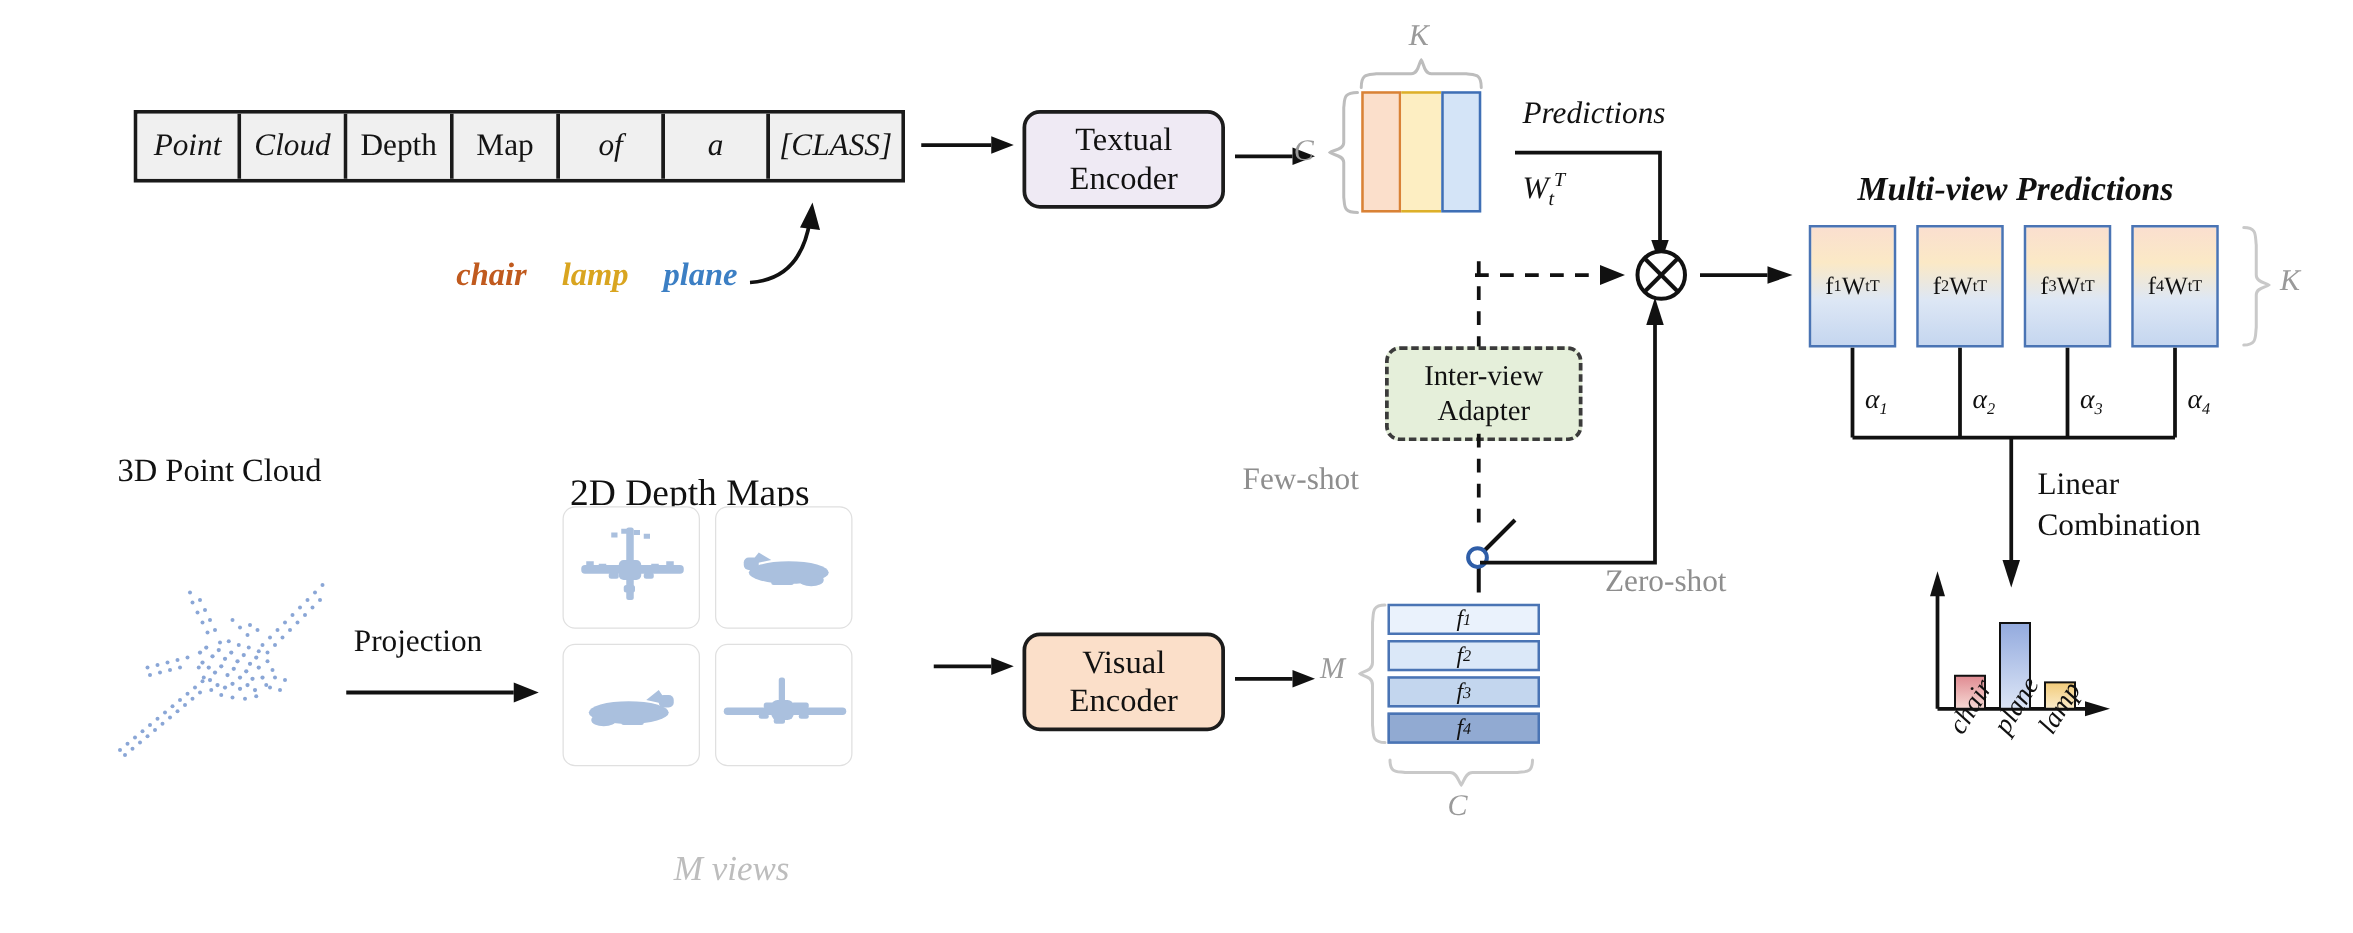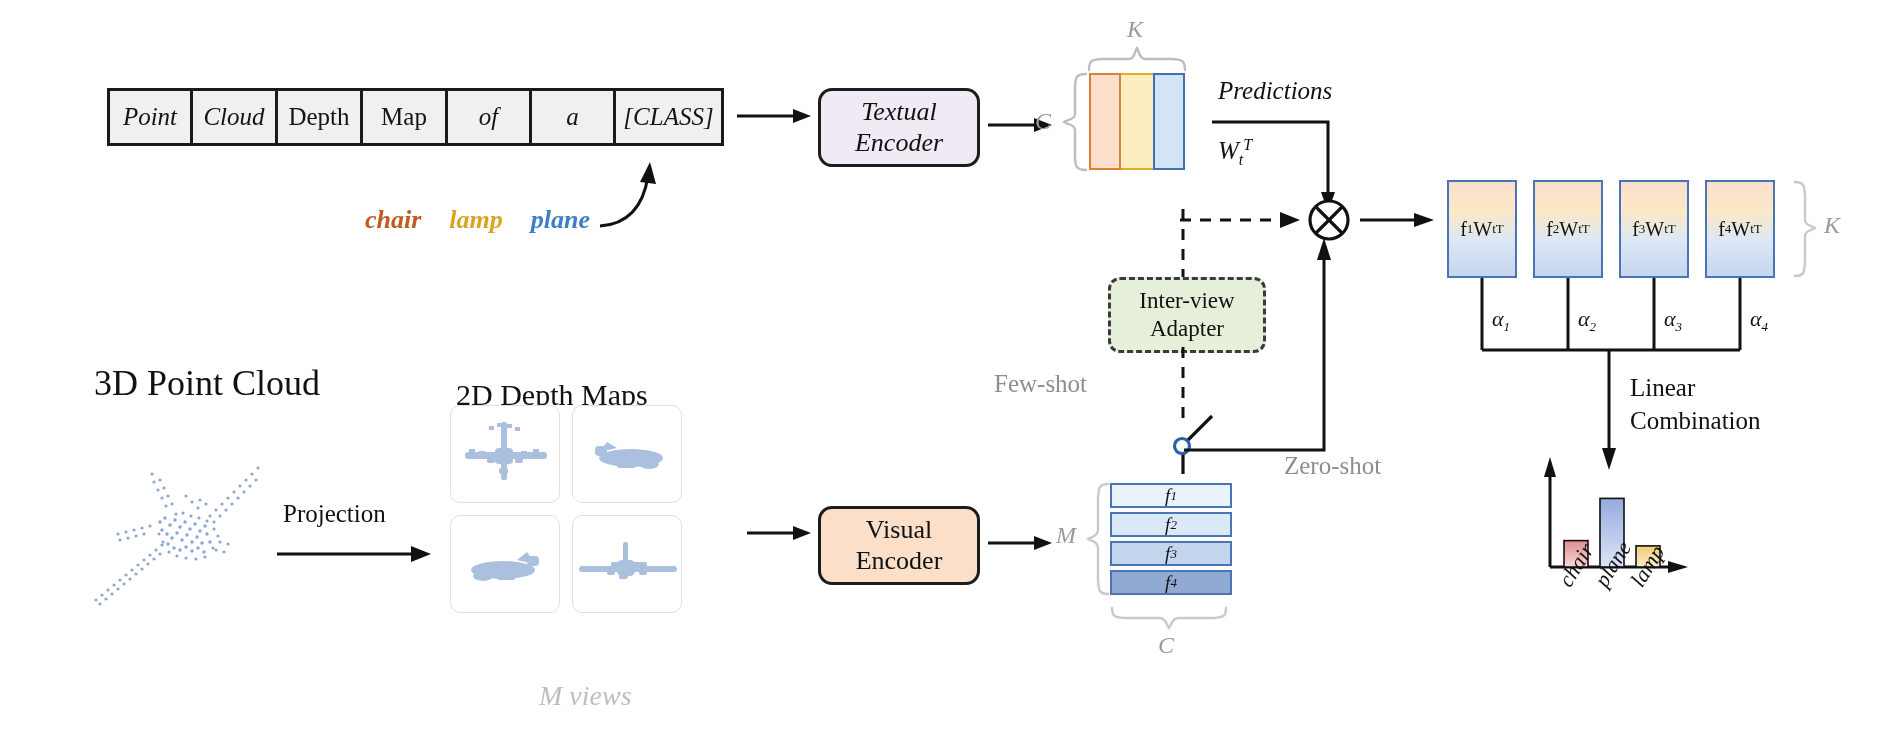"Textual" #textual-encoder { font-style: italic -> none }
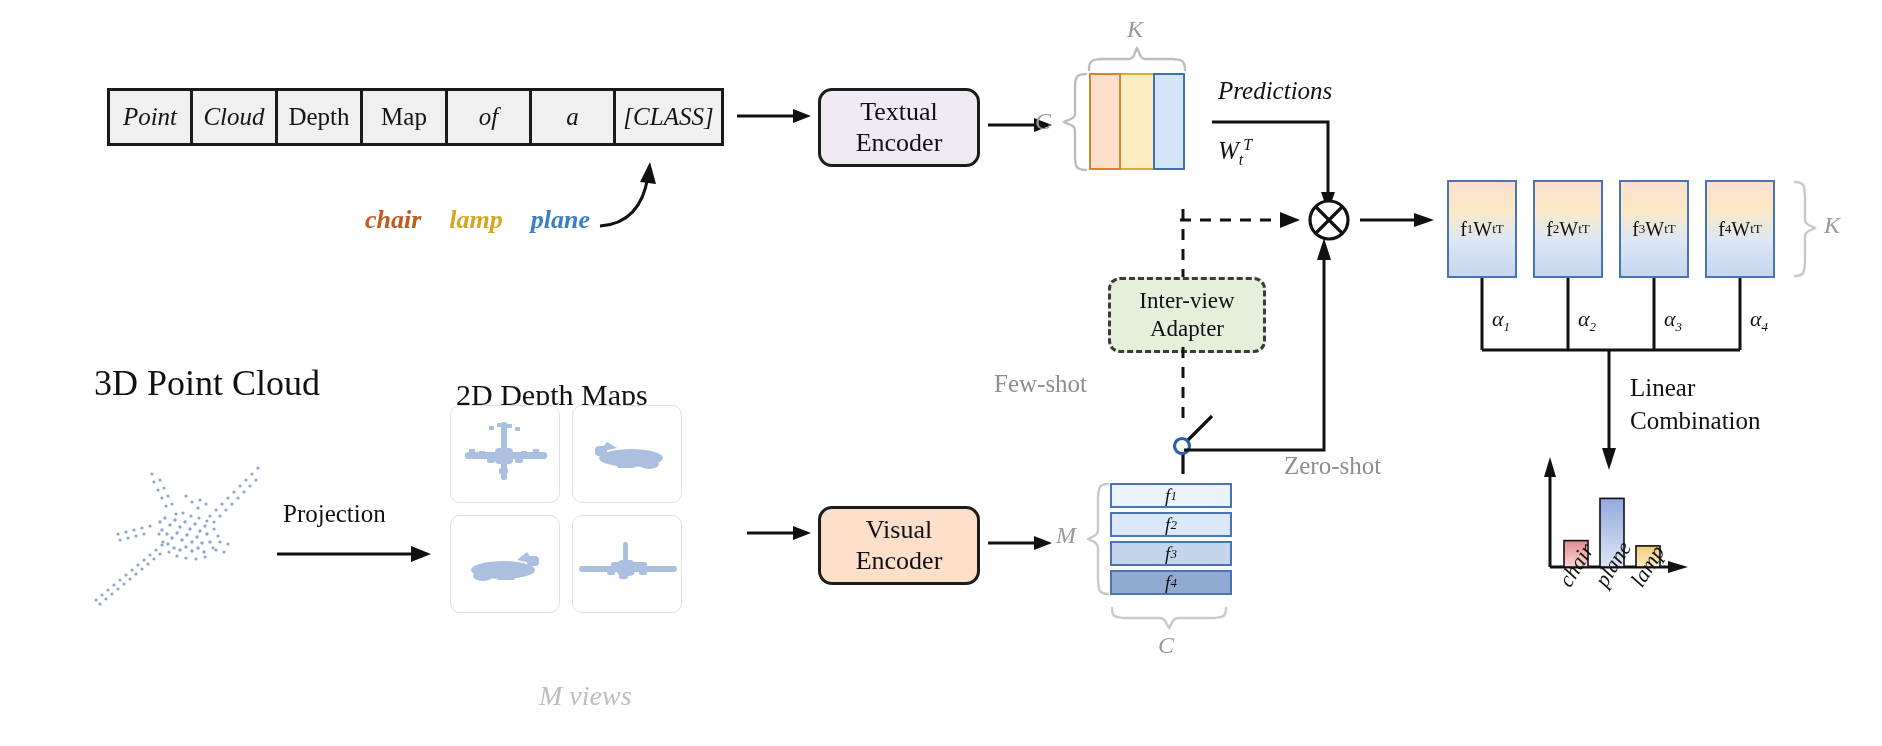"Multi-view Predictions" div.abs { html: none -> <div>Multi-view Predictions</div> }
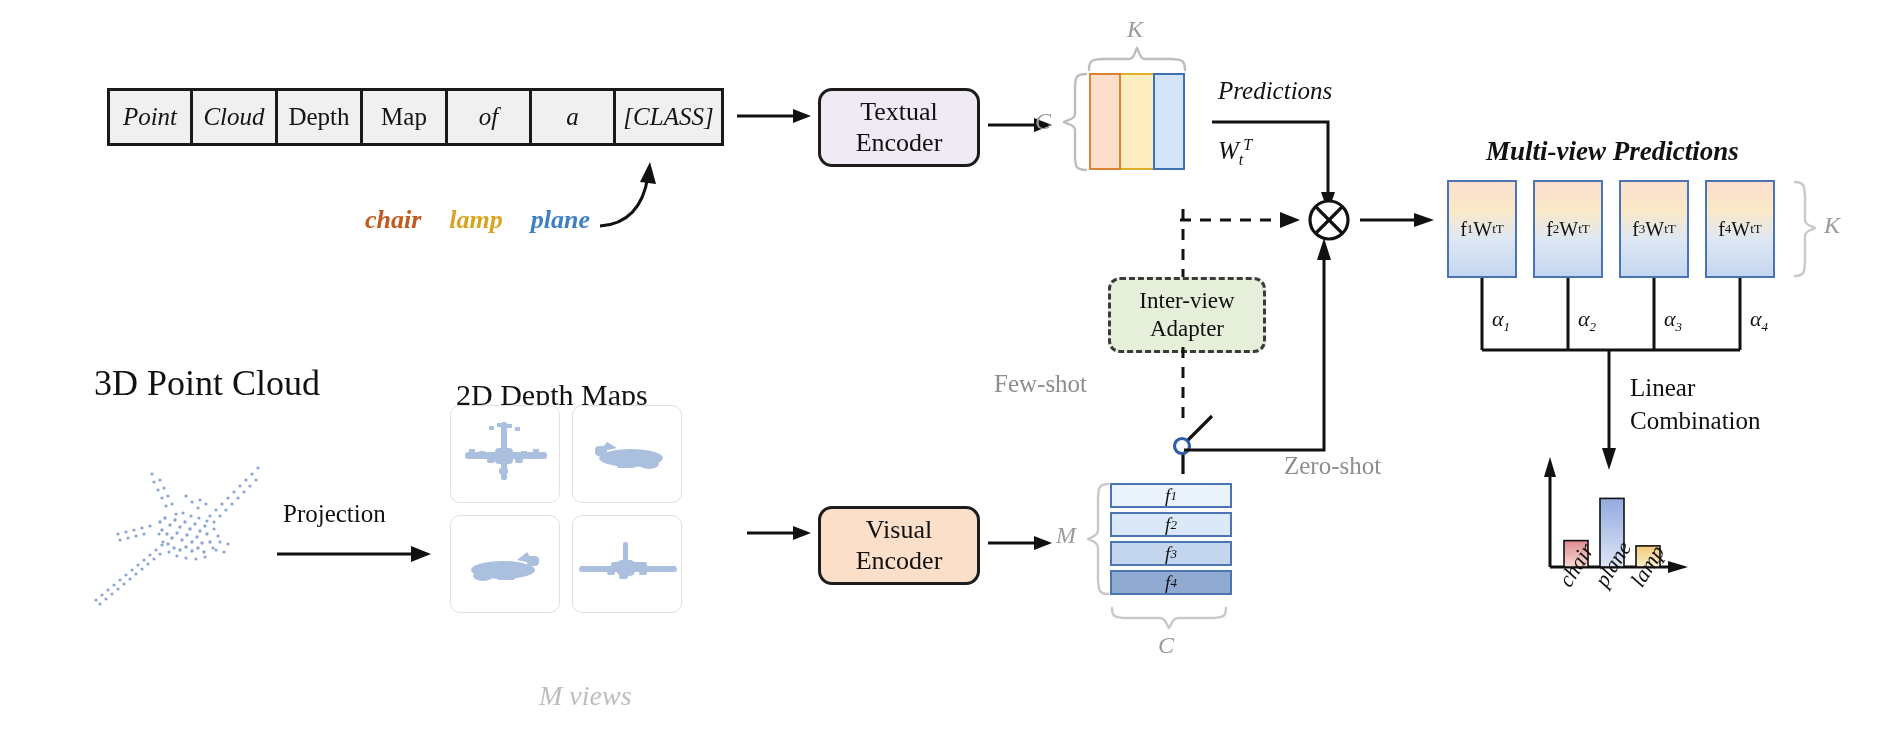"3D Point Cloud" div.abs { font-size: 36px -> 26px }
